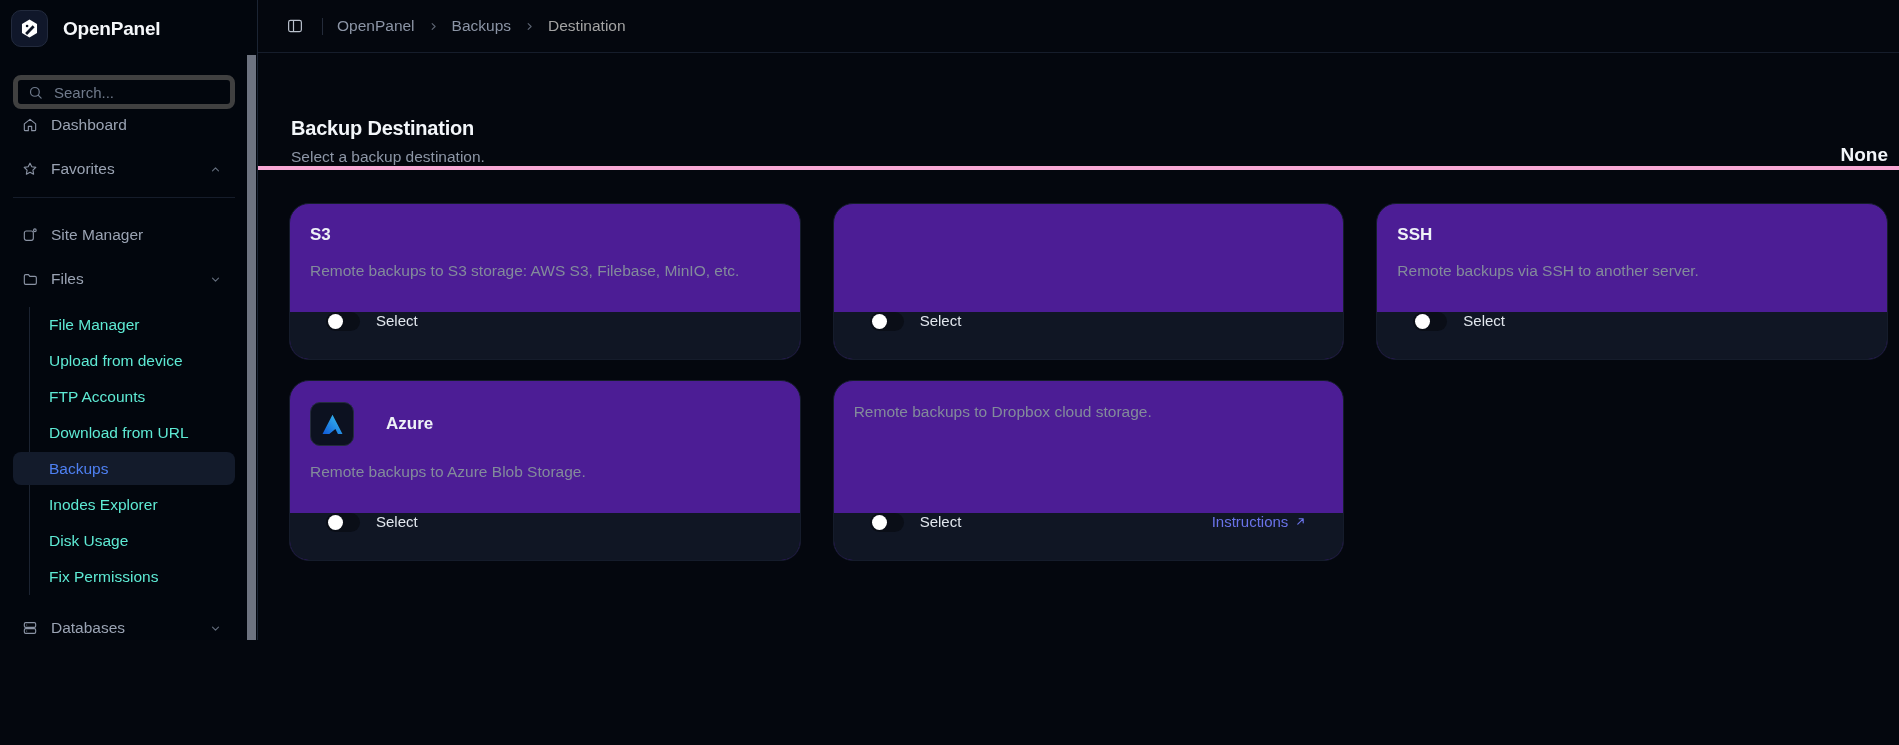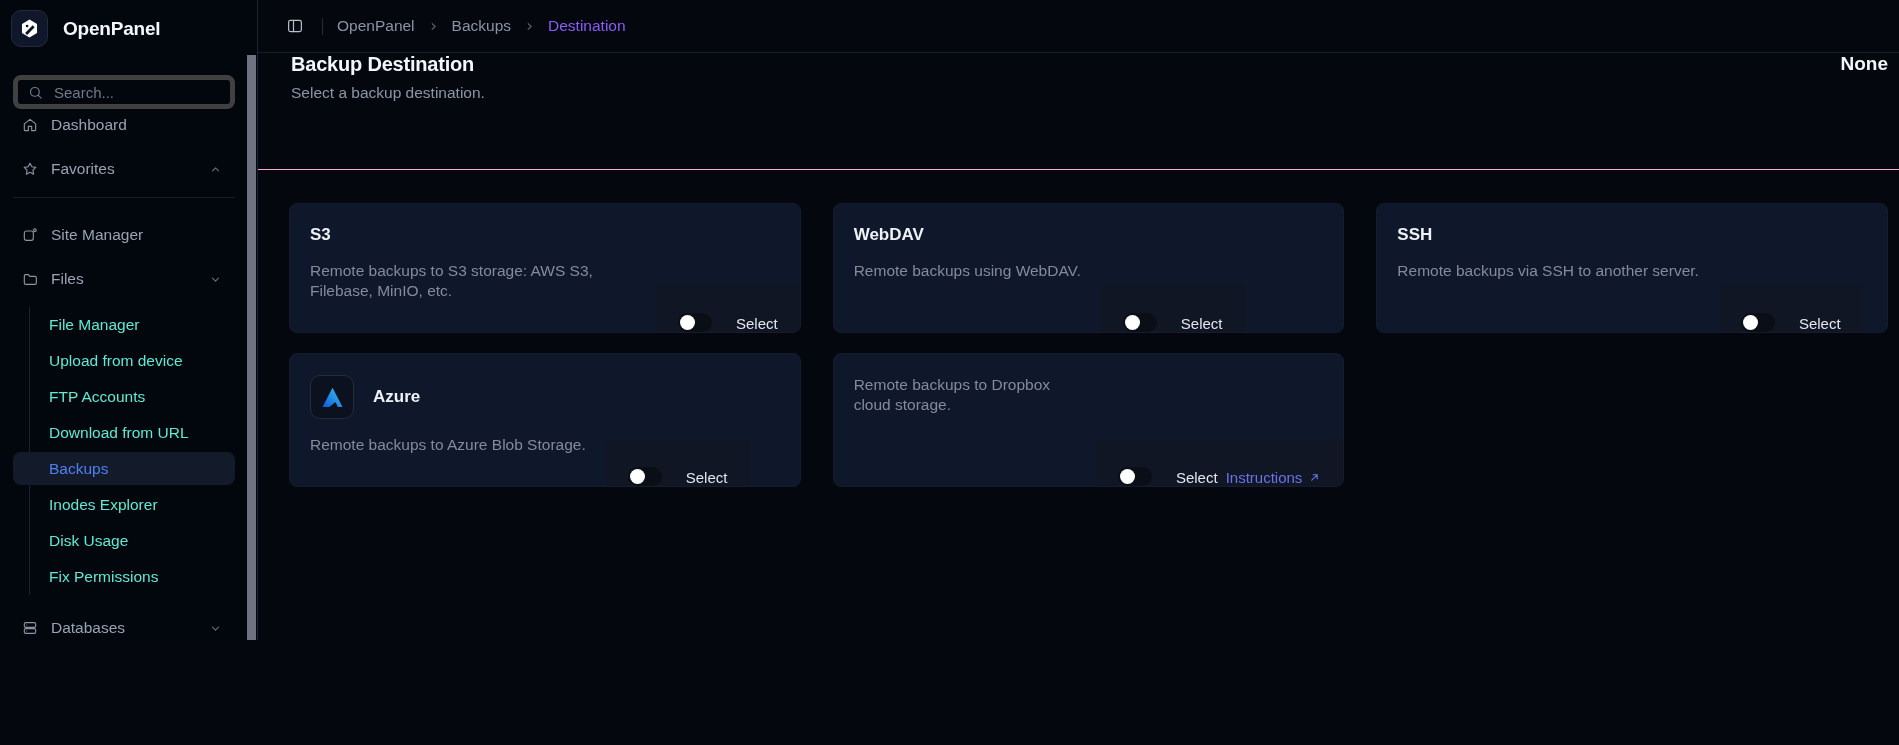"Destination" .crumb.current { color: #8b5cf6 -> #a3a3a3 }
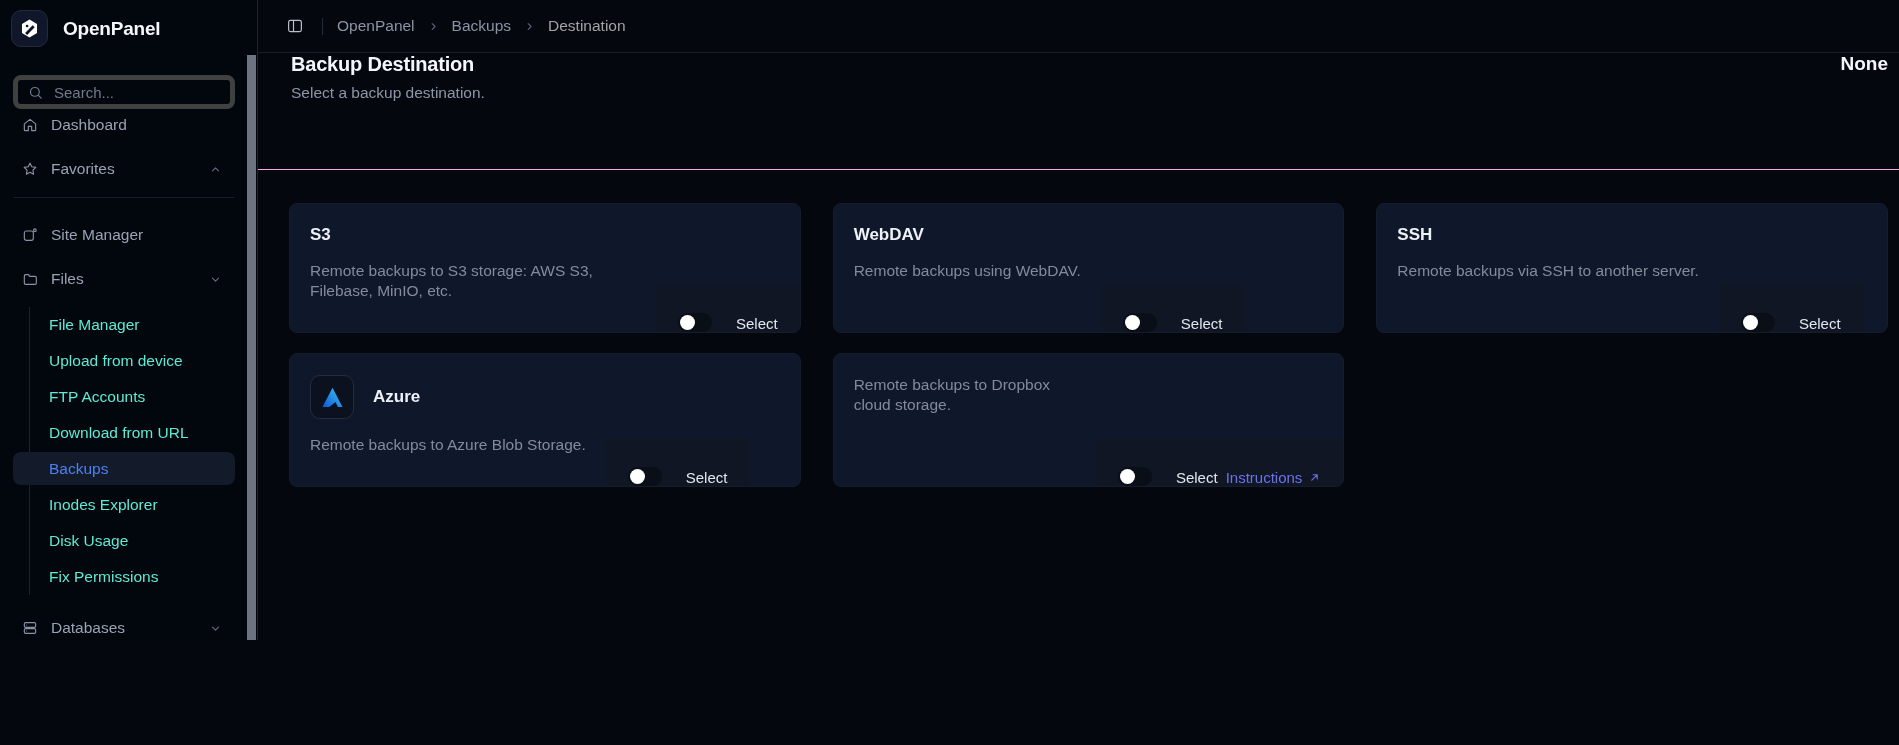"Backup Destination" .page-header { align-items: flex-start -> flex-end; border-bottom: 1px solid #f9a8d4 -> 4px solid #f9a8d4 }
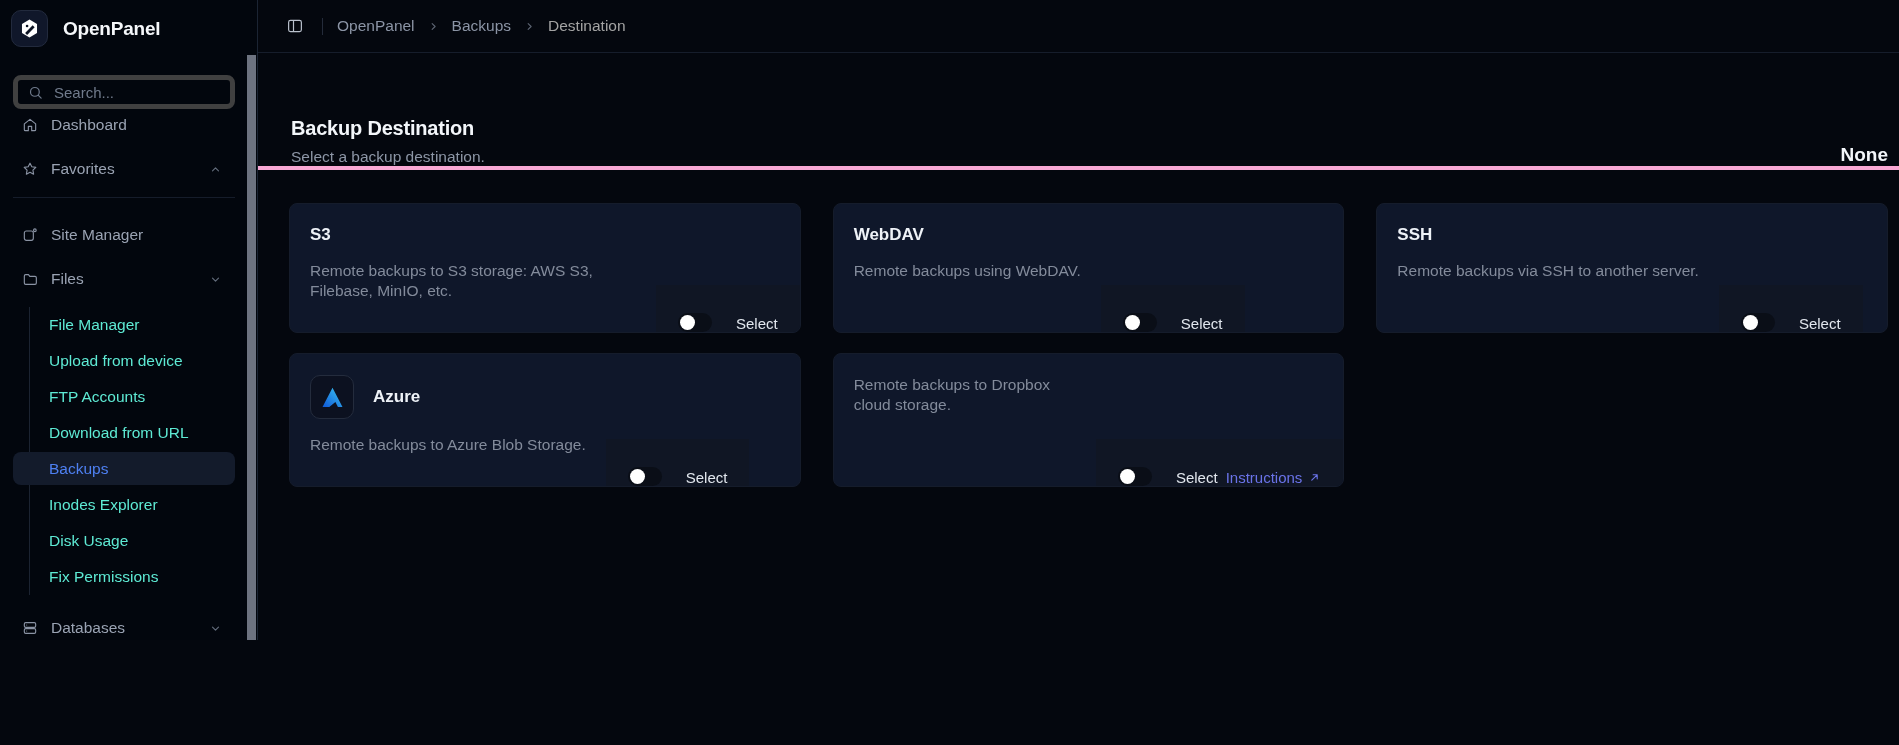"S3" .card { background: #0f172a -> #4c1d95; border-radius: 8px -> 20px; flex-direction: row -> column }
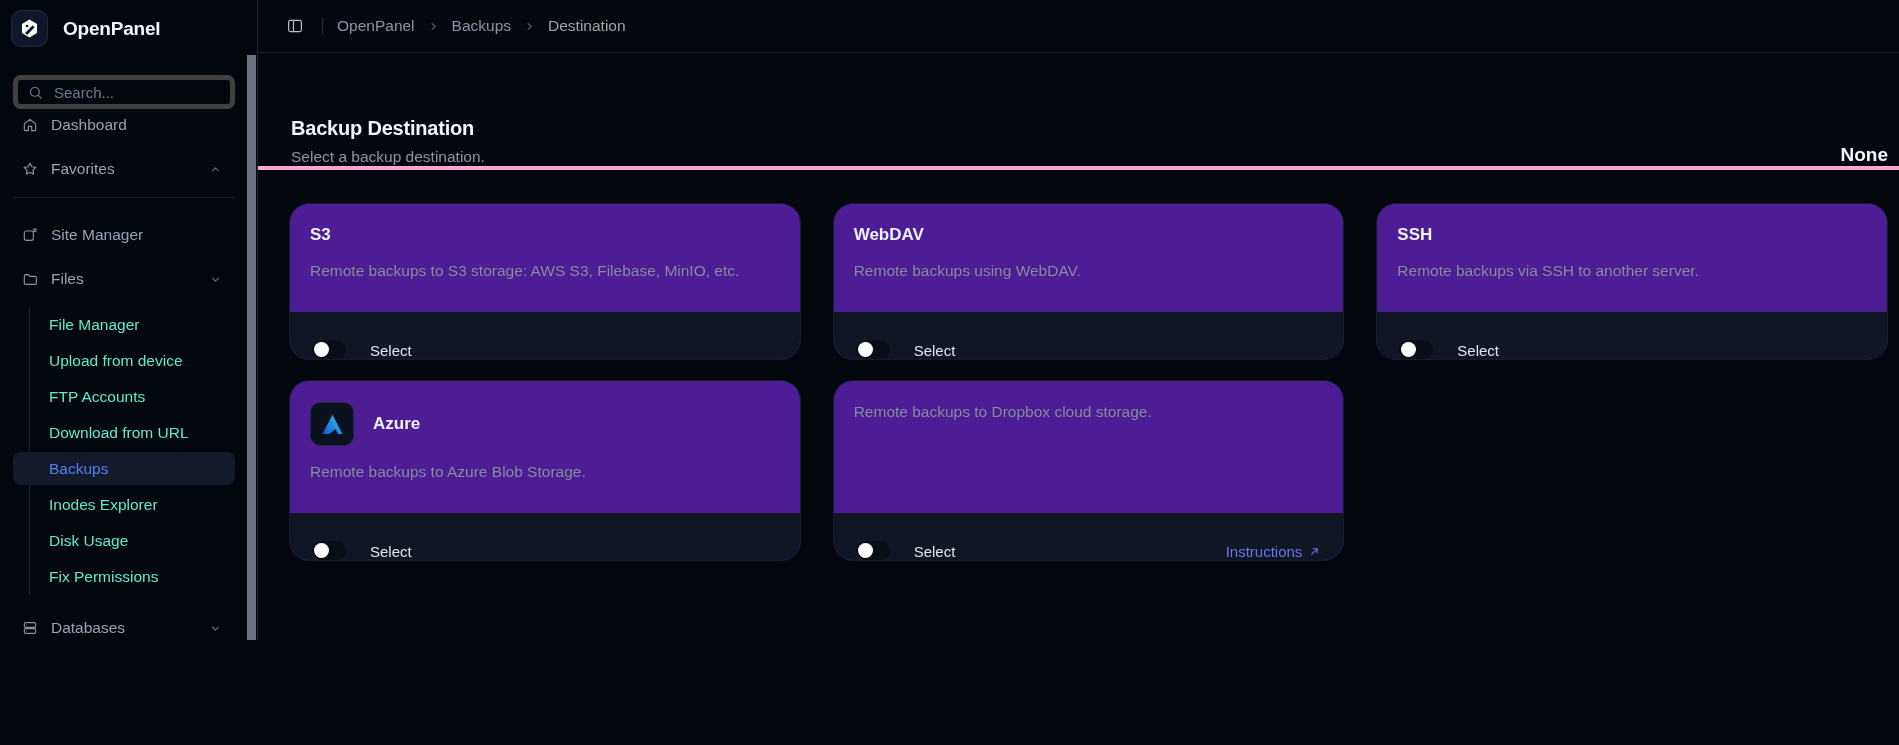"WebDAV" div.card-body { html: <div> <div>WebDAV</div> <div>Remote backups using WebDAV.</div> </div> -> none }
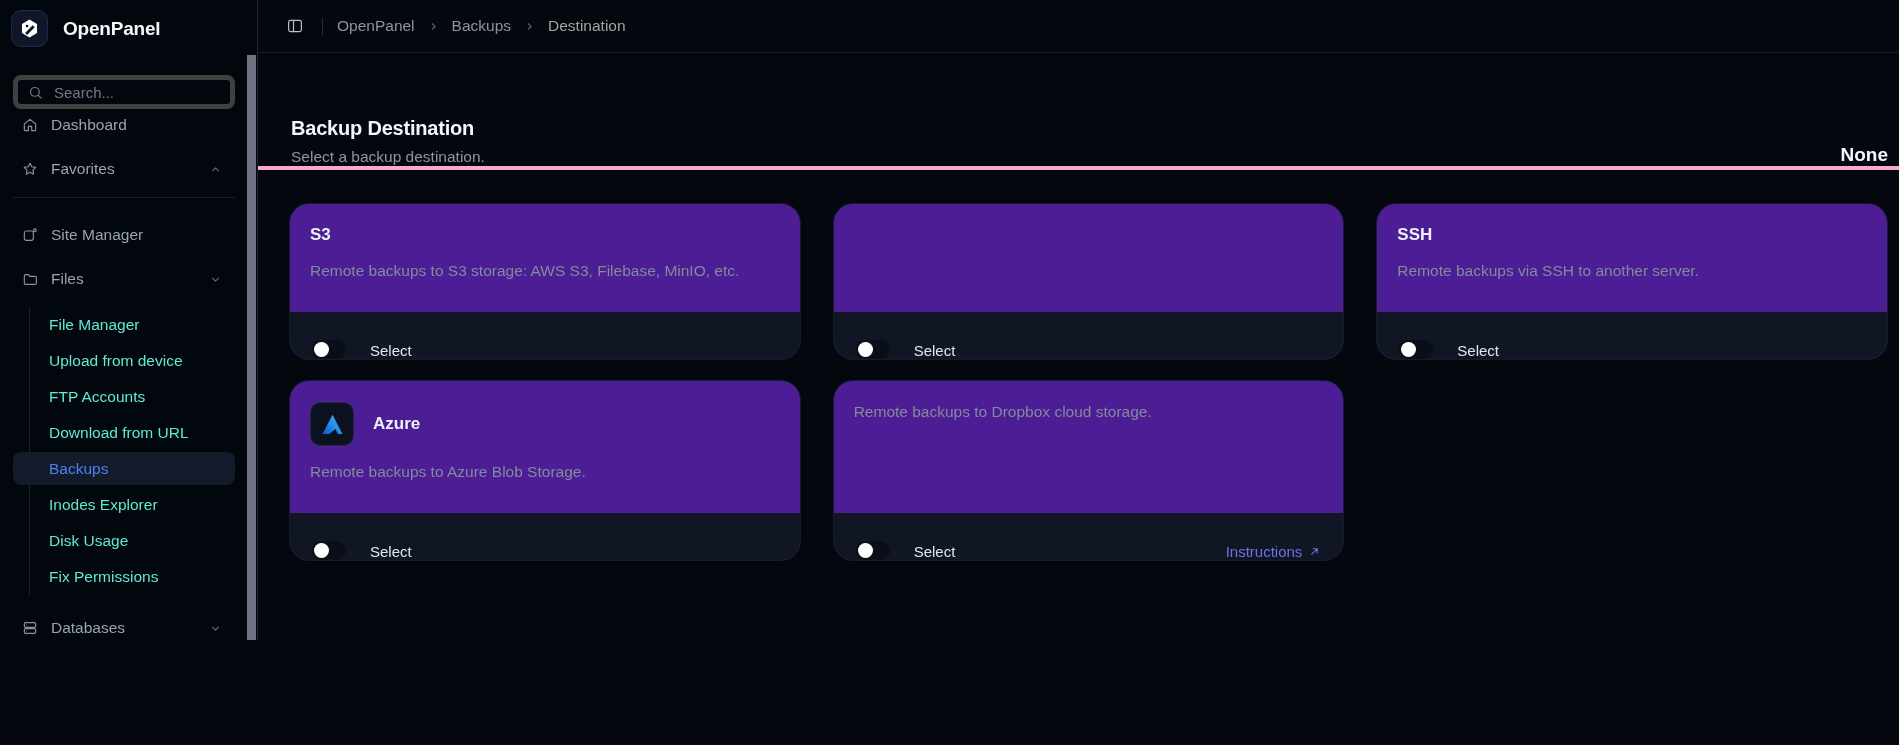"Select" .card-footer { align-items: flex-end -> flex-start; gap: 8px -> none; padding: 0 22px -> 0 36px }
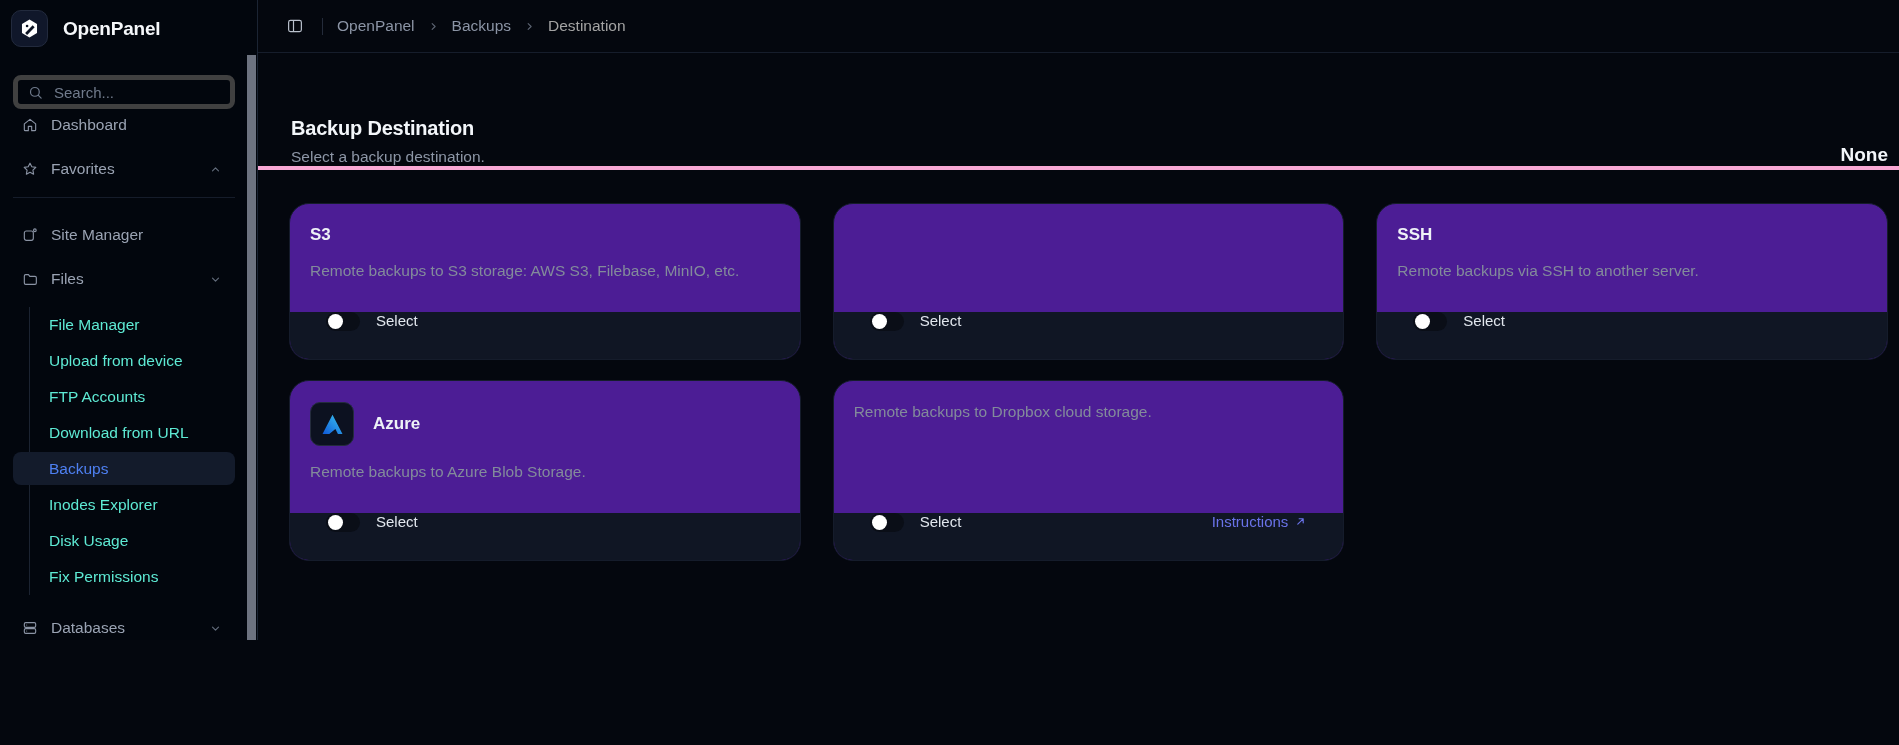"Azure" .card-icon-row { gap: 19px -> 32px }
